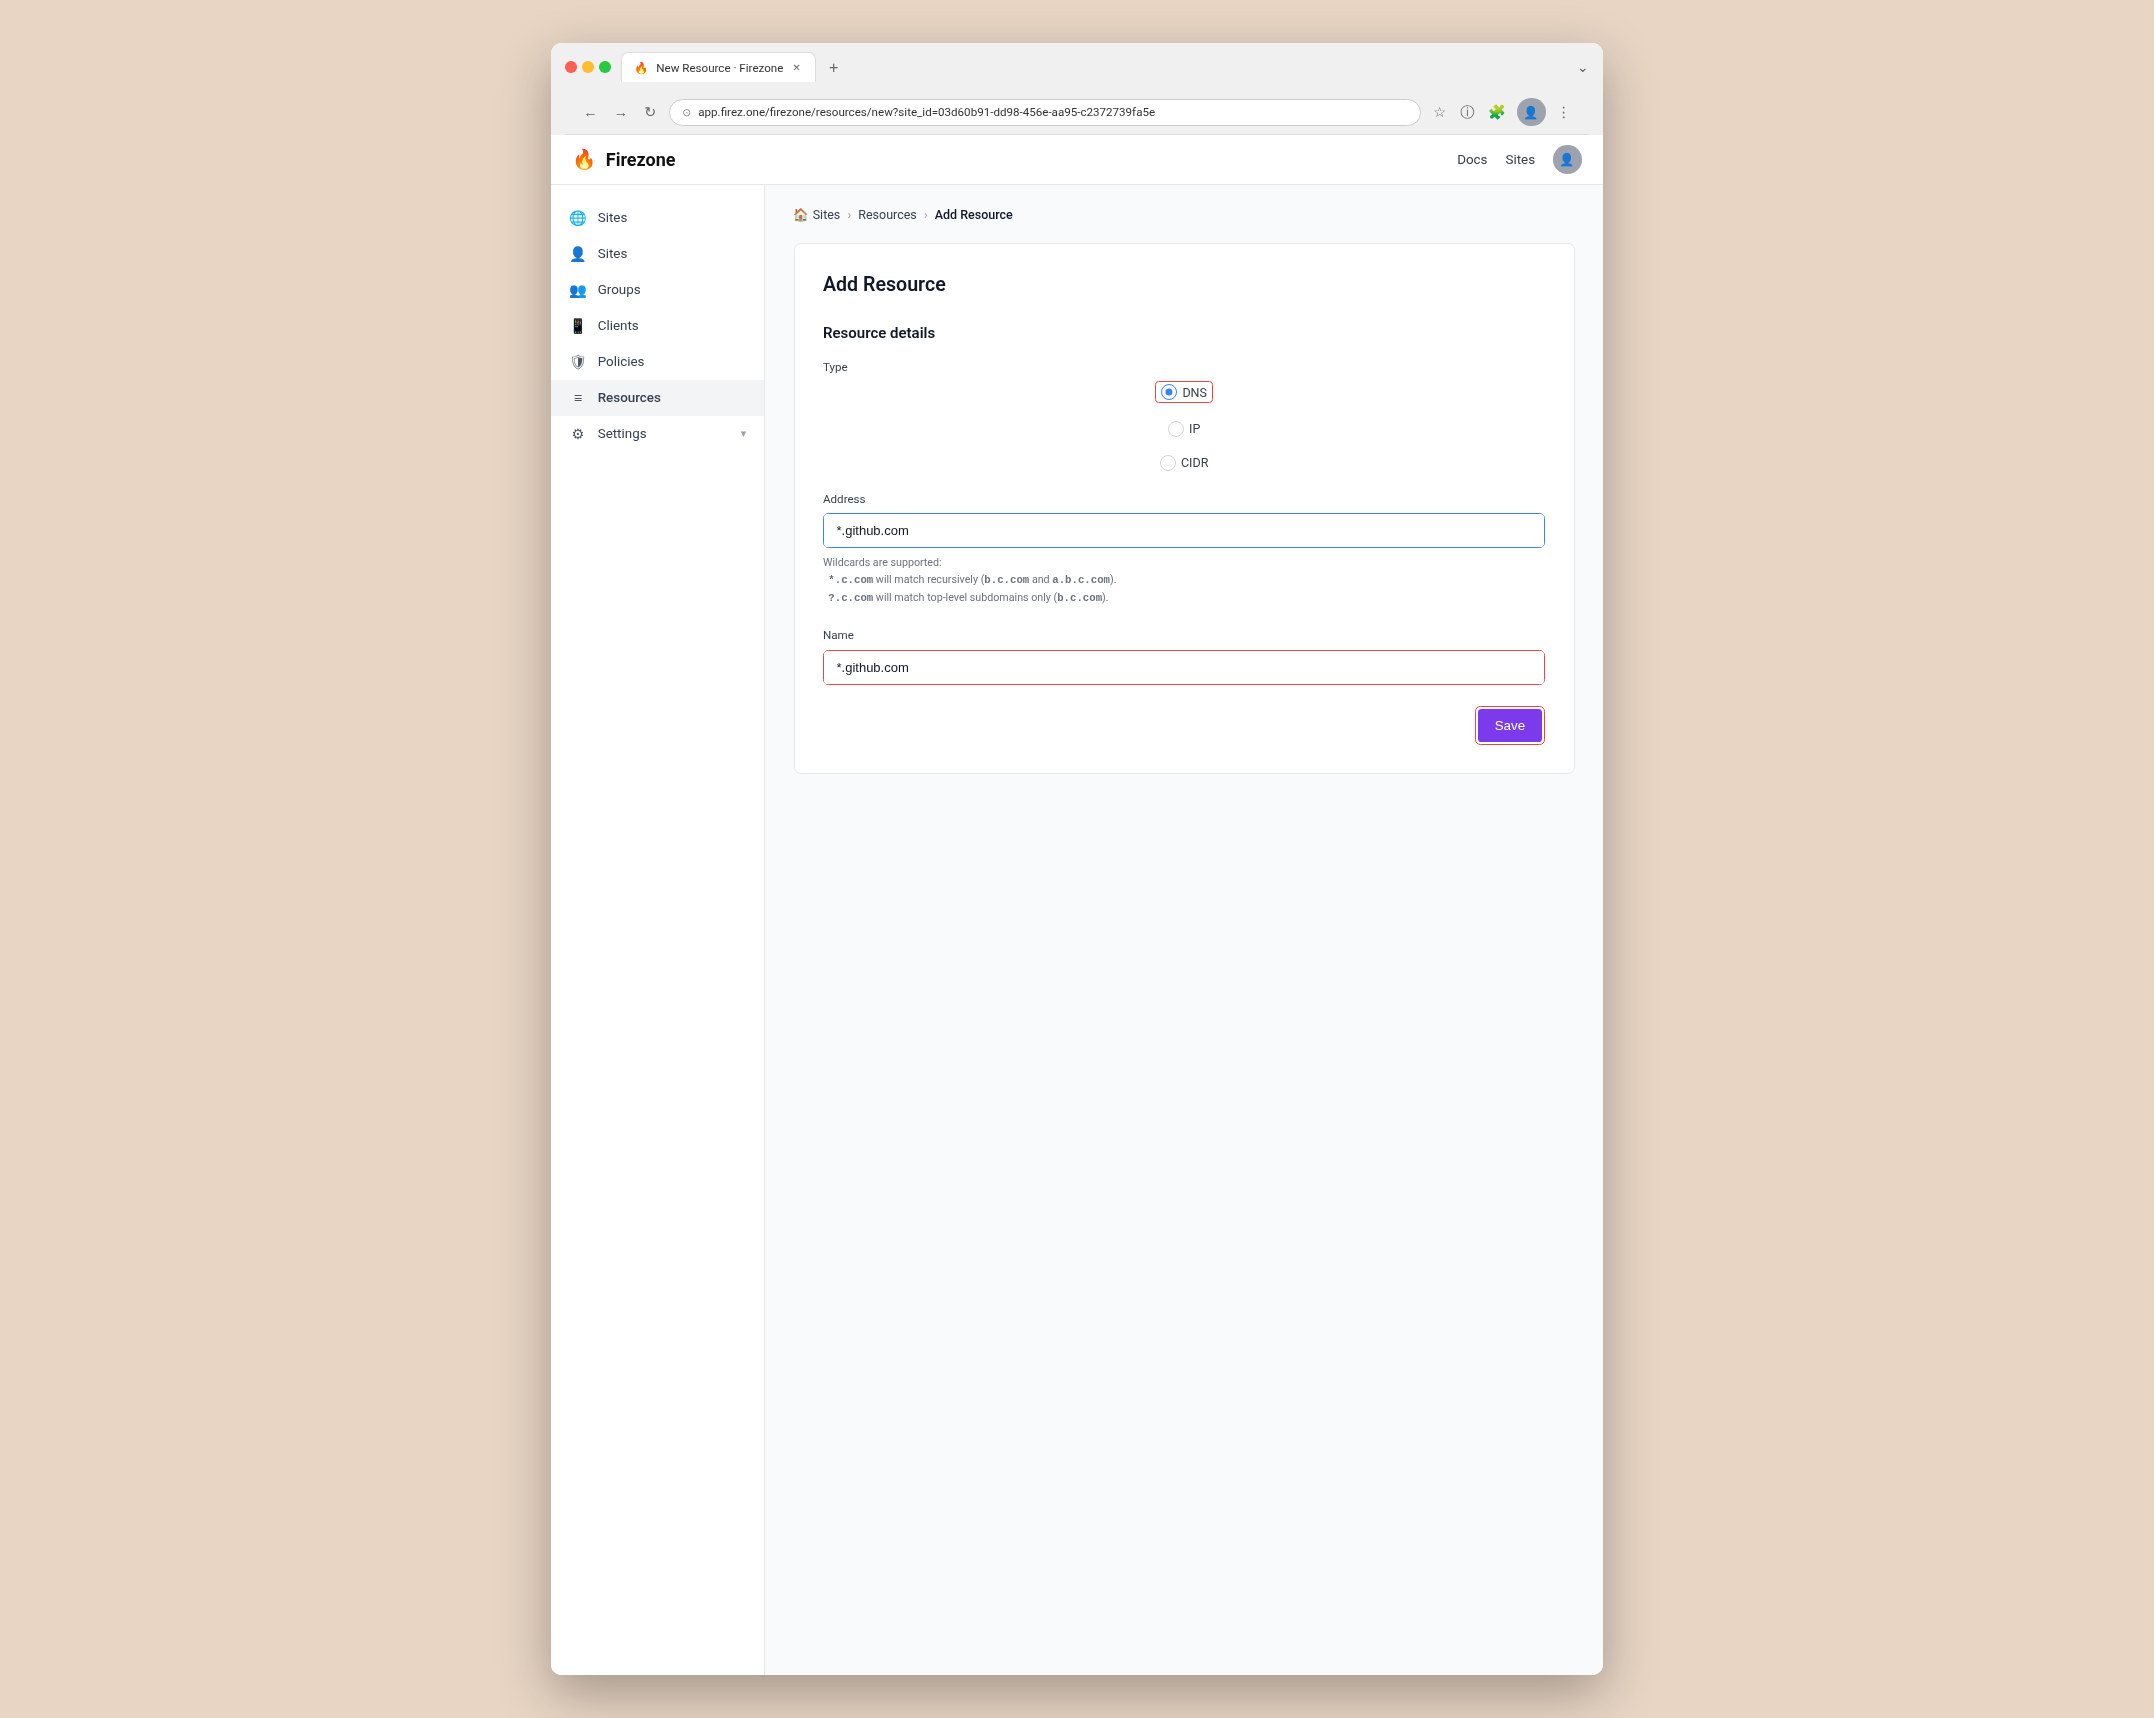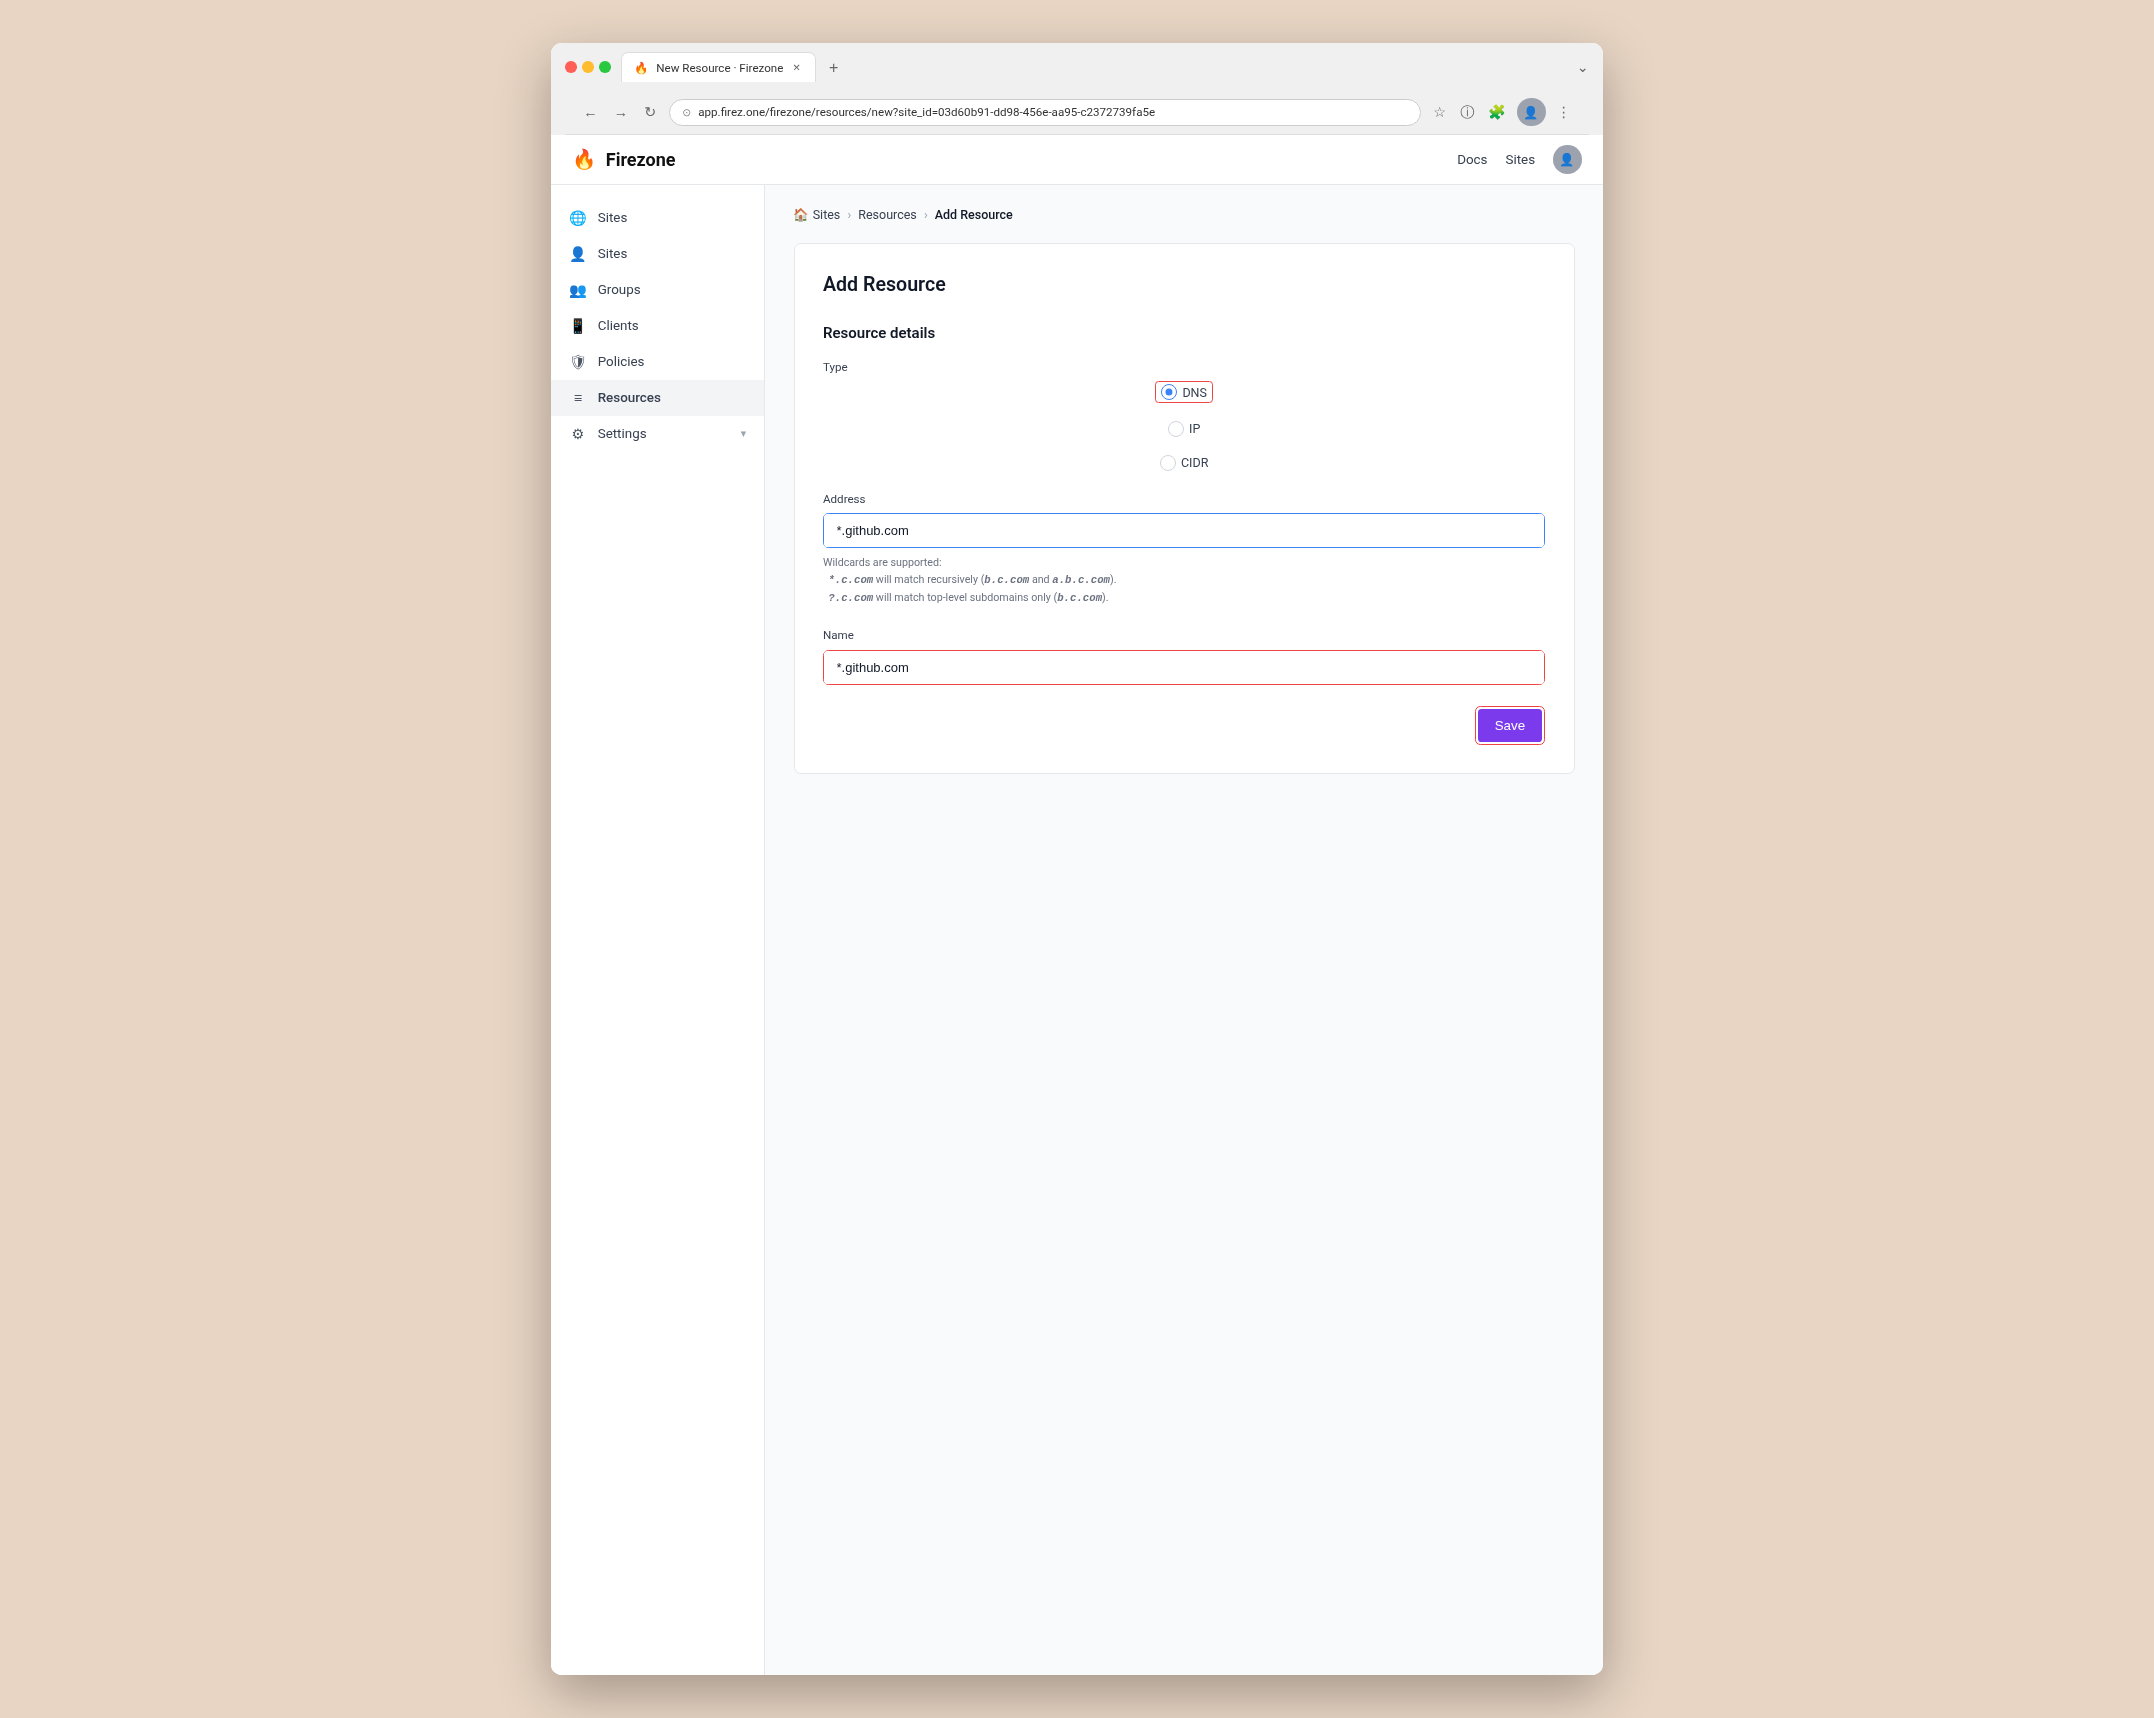"*.c.com" .hint-text .monospace { font-style: italic -> none }
